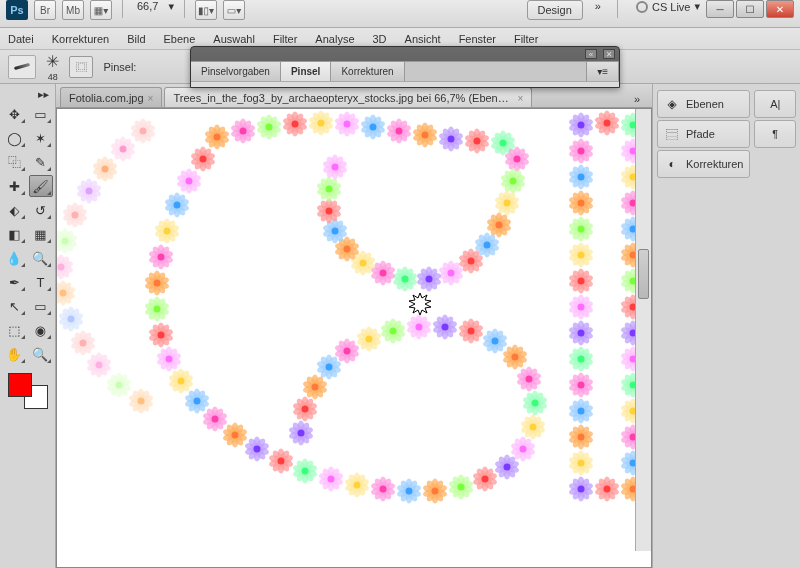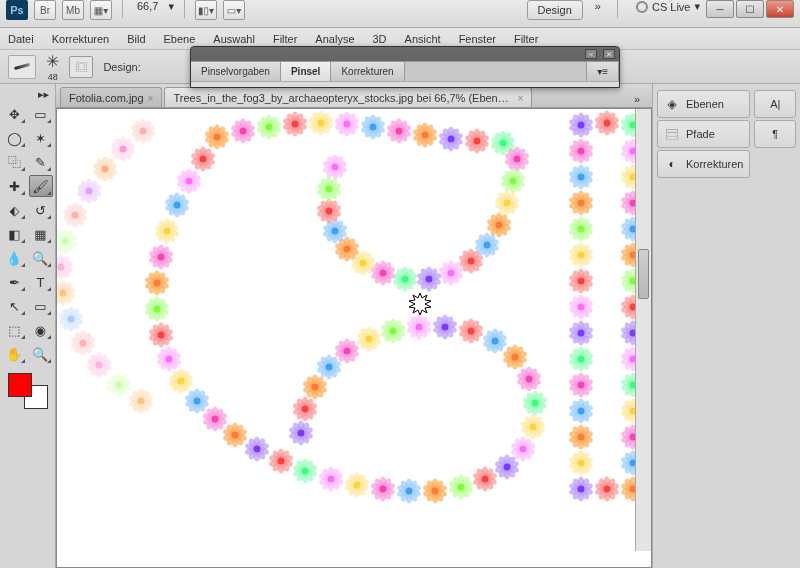"Design:" span { text: Design -> Pinsel }
